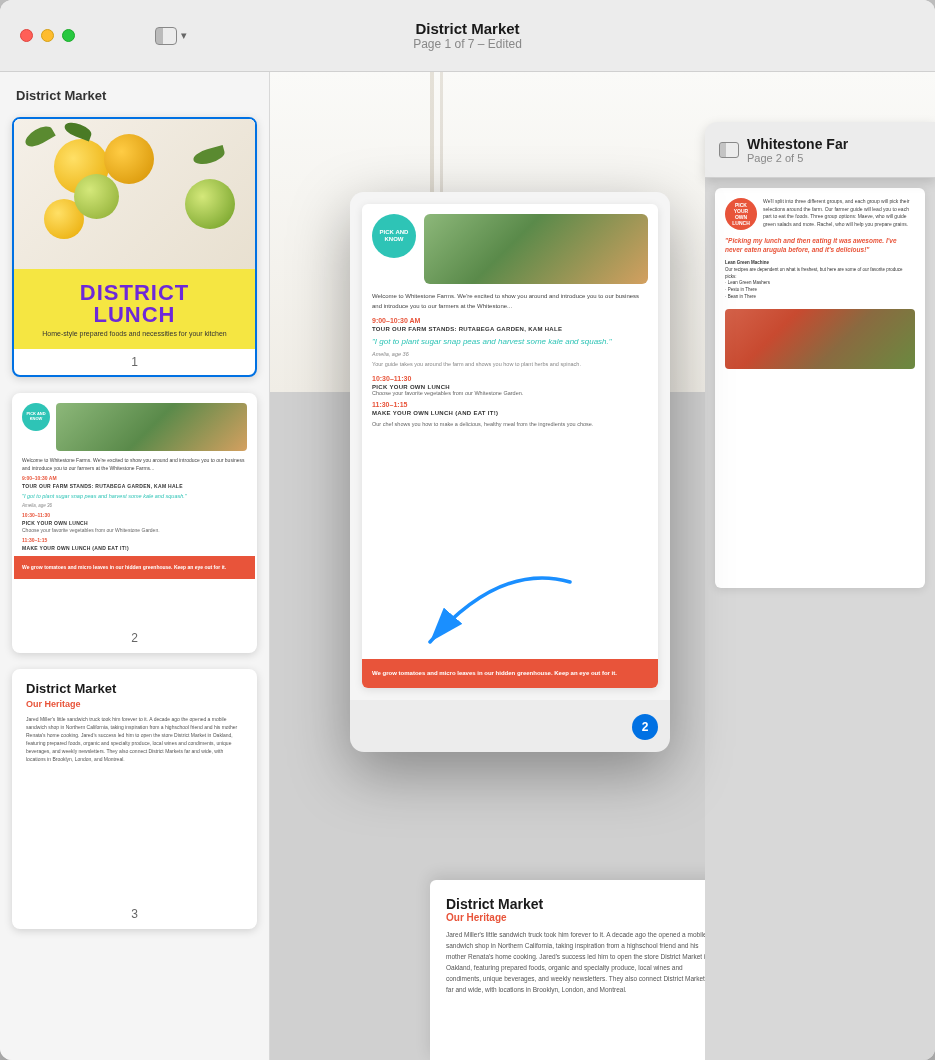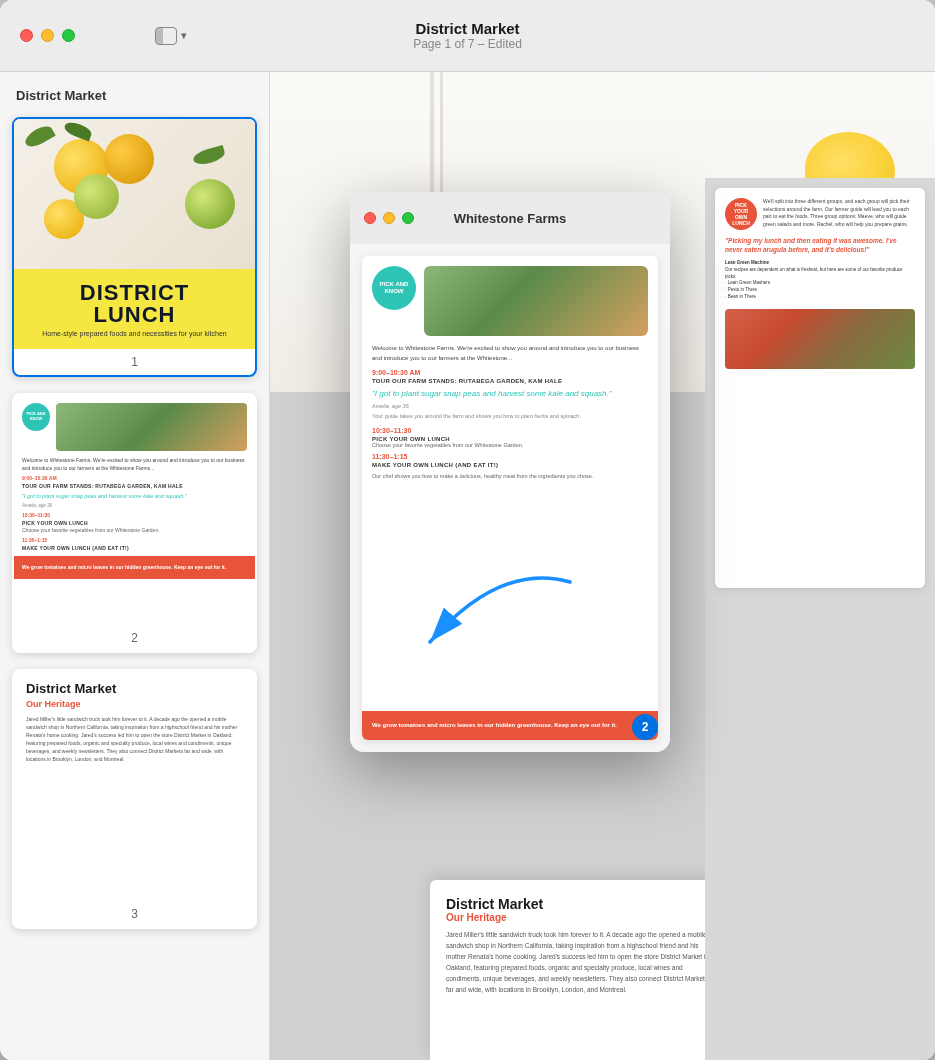"Whitestone Far" div.second-window-header { html: none -> <div> <div> <div> <div></div> </div> </div> <div> <div>Whitestone Far</div> <div>Page 2 of 5</div> </div> </div> }
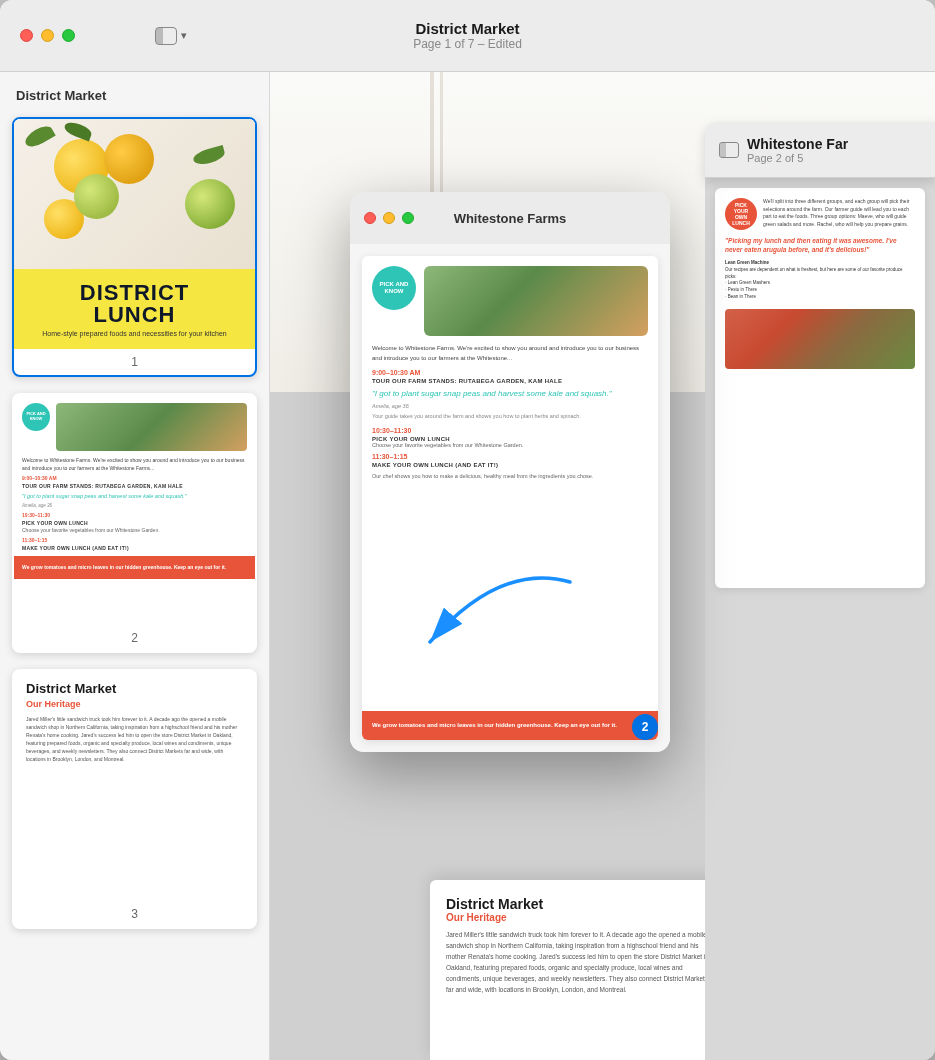"Whitestone Farms" div.ws-title-bar { html: <div> <div> <div></div> <div></div> <div></div> </div> <div>Whitestone Farms</div> </div> -> none }
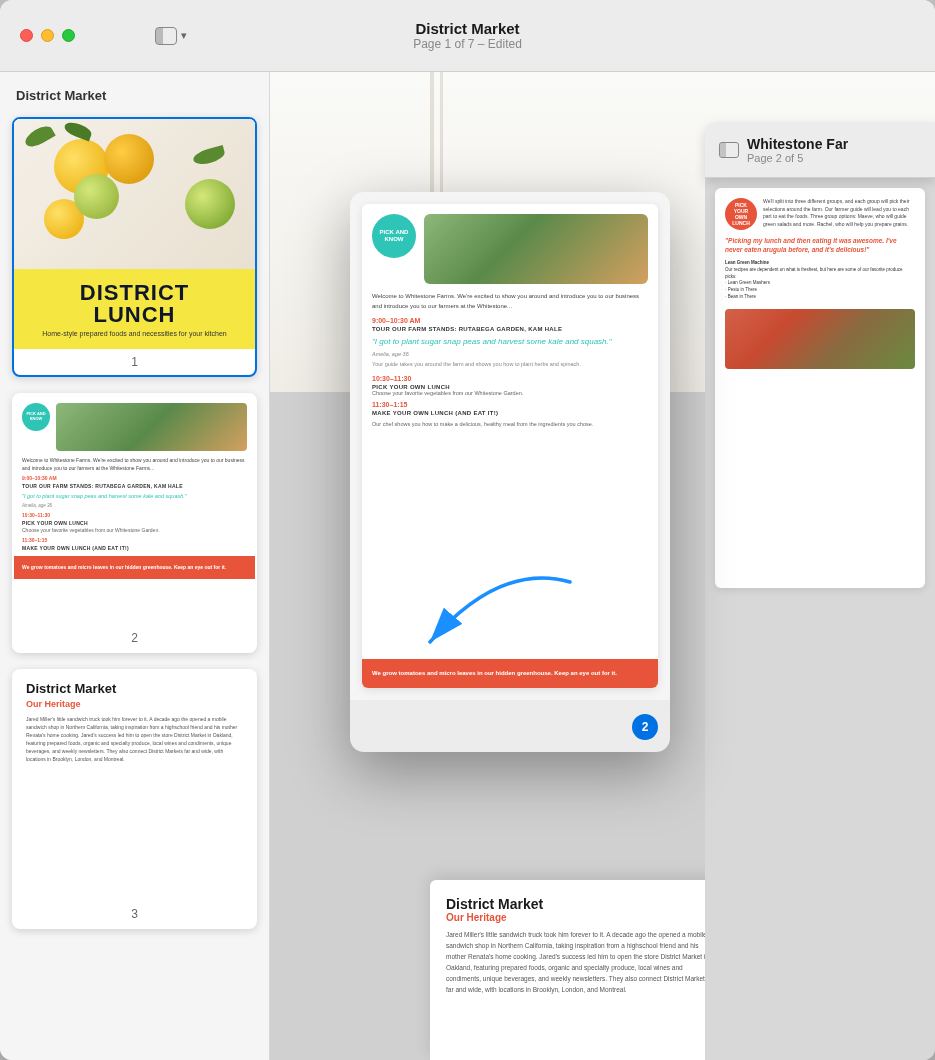"DISTRICT" .cover-title-text { color: #0f172a -> #6d28d9 }
